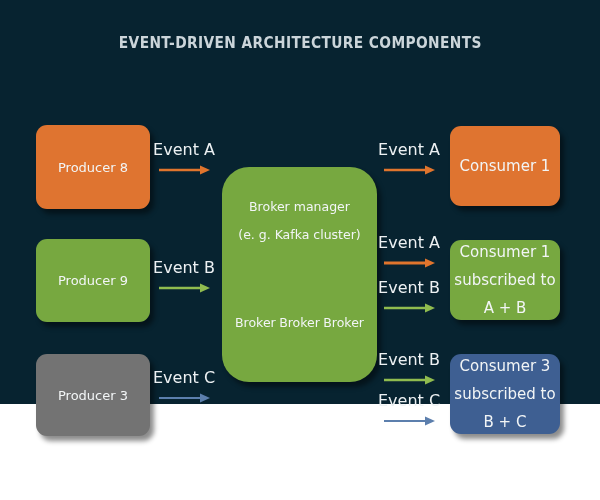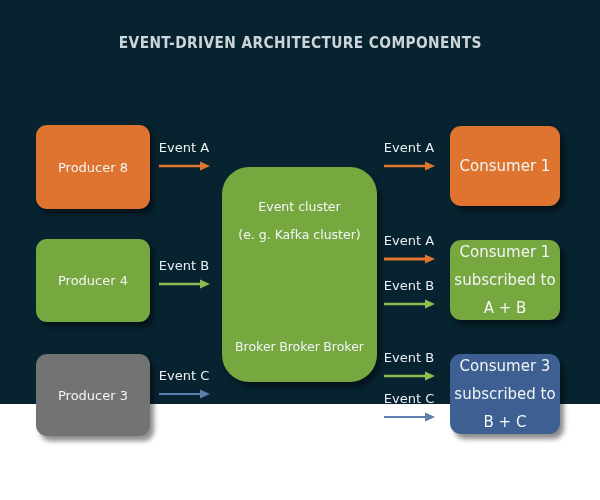"Event A" .arrow-label { font-size: 13px -> 16px }
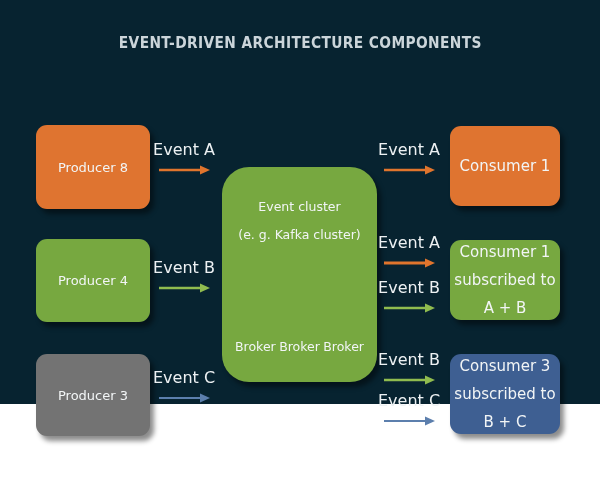"Event cluster" div { text: Event cluster -> Broker manager }
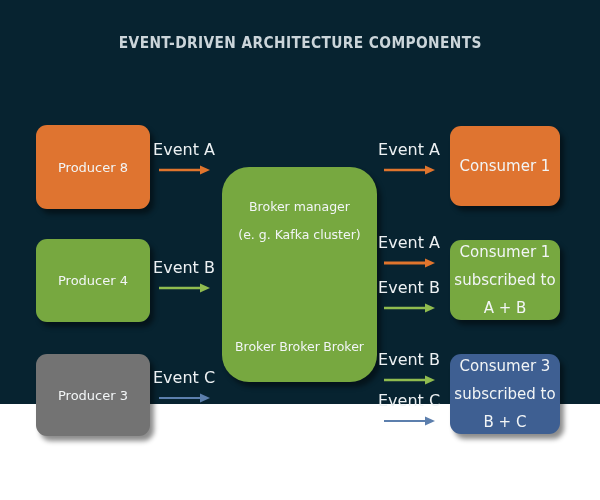"Producer 4" span { text: 4 -> 9 }
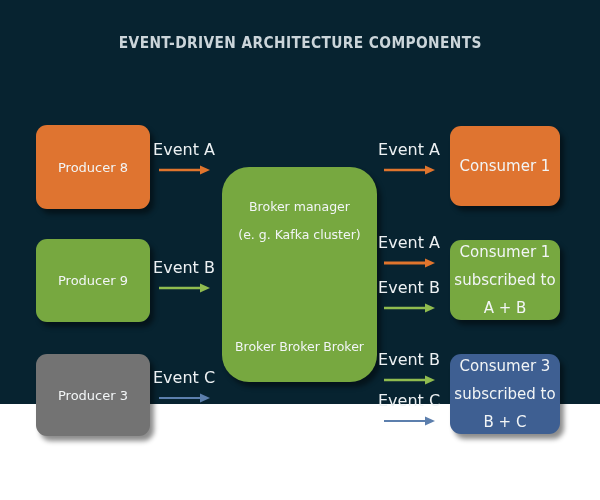"Broker" .manager .brokers { bottom: 28px -> 52px }
